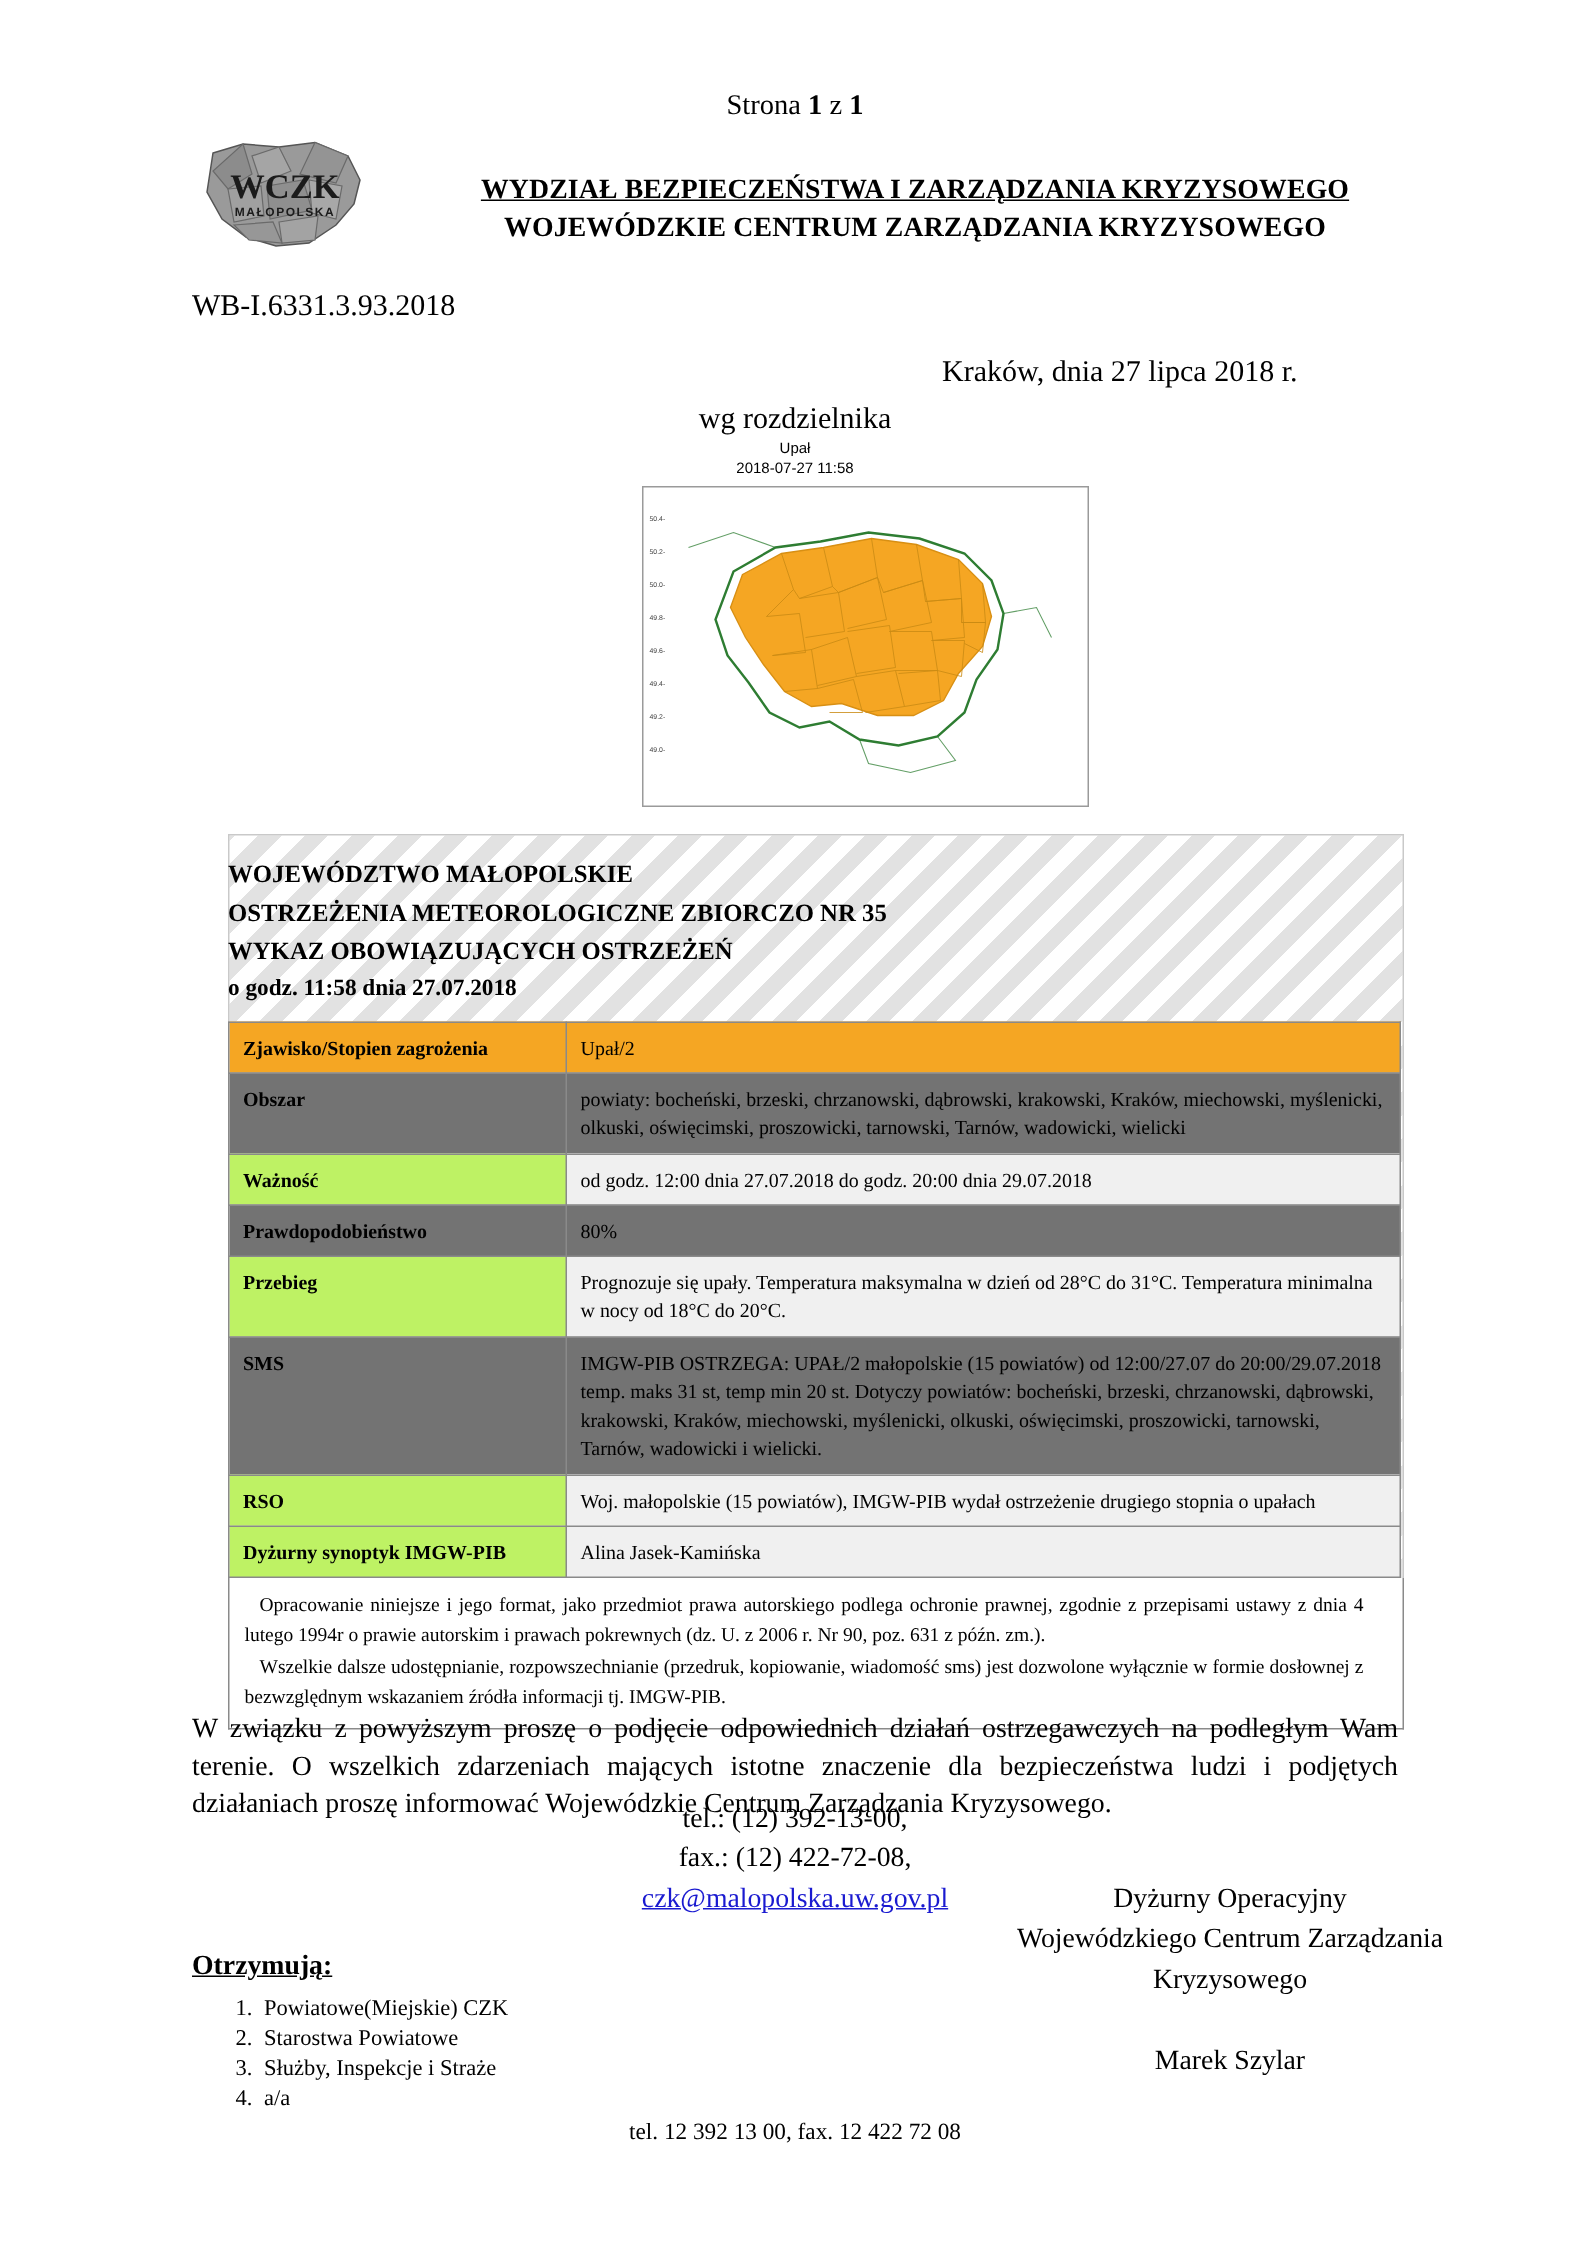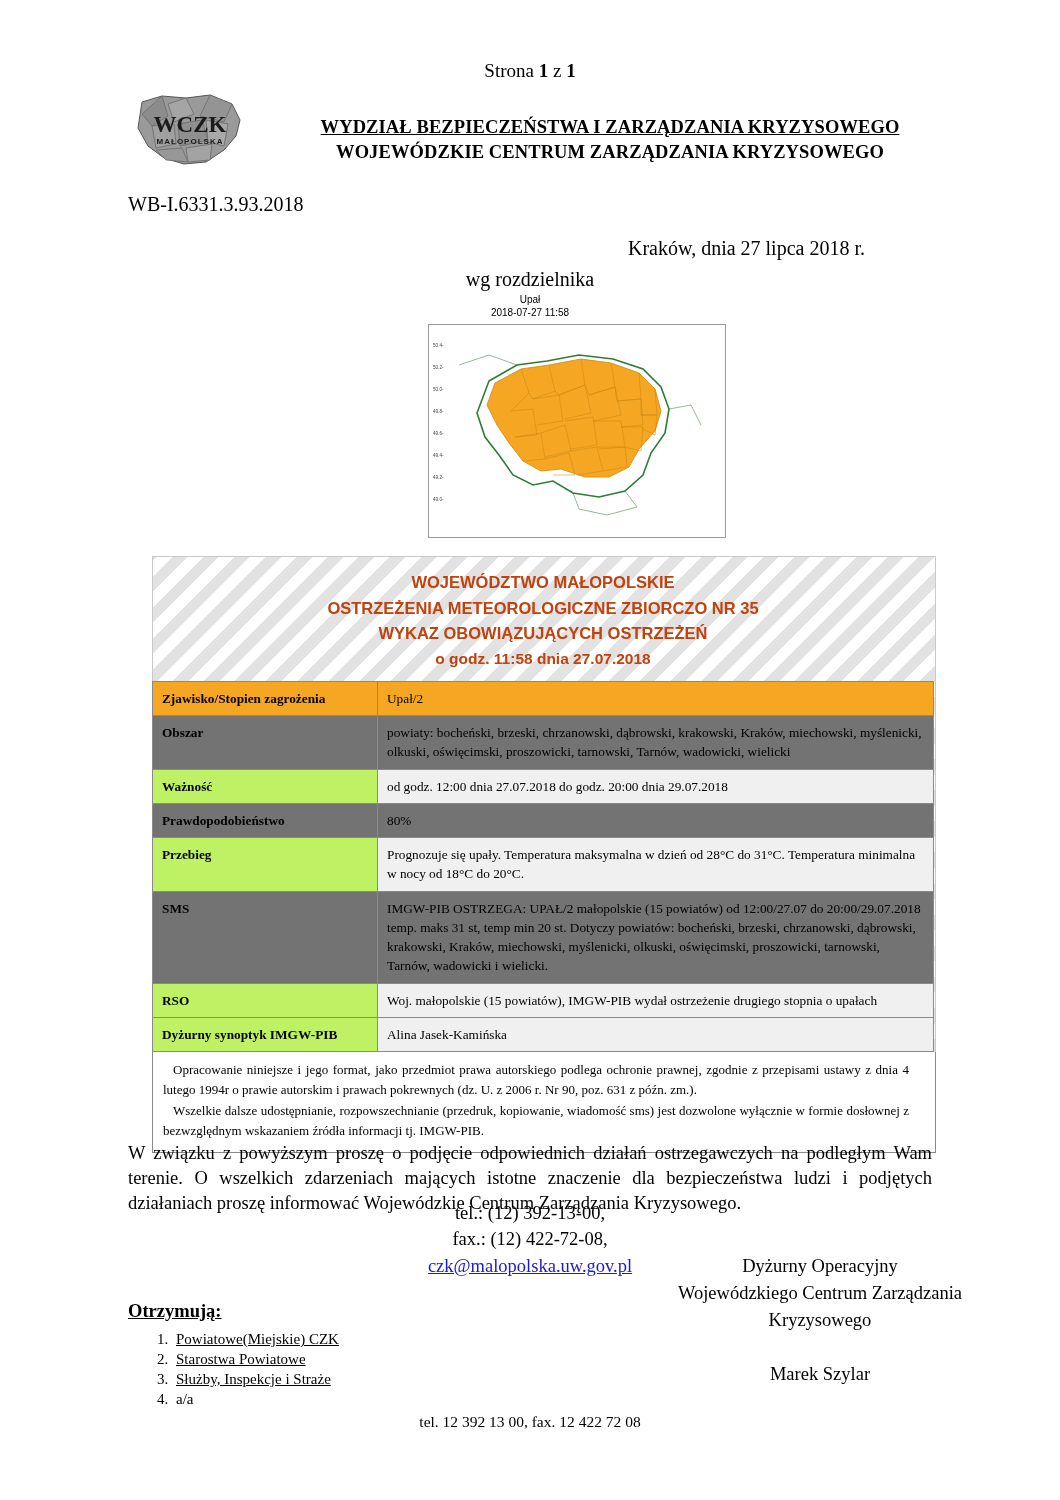"WOJEWÓDZTWO MAŁOPOLSKIE" .warn-head { color: #c2410c -> #000000; font-family: Liberation Sans, sans-serif -> Liberation Serif, serif; text-align: center -> none }
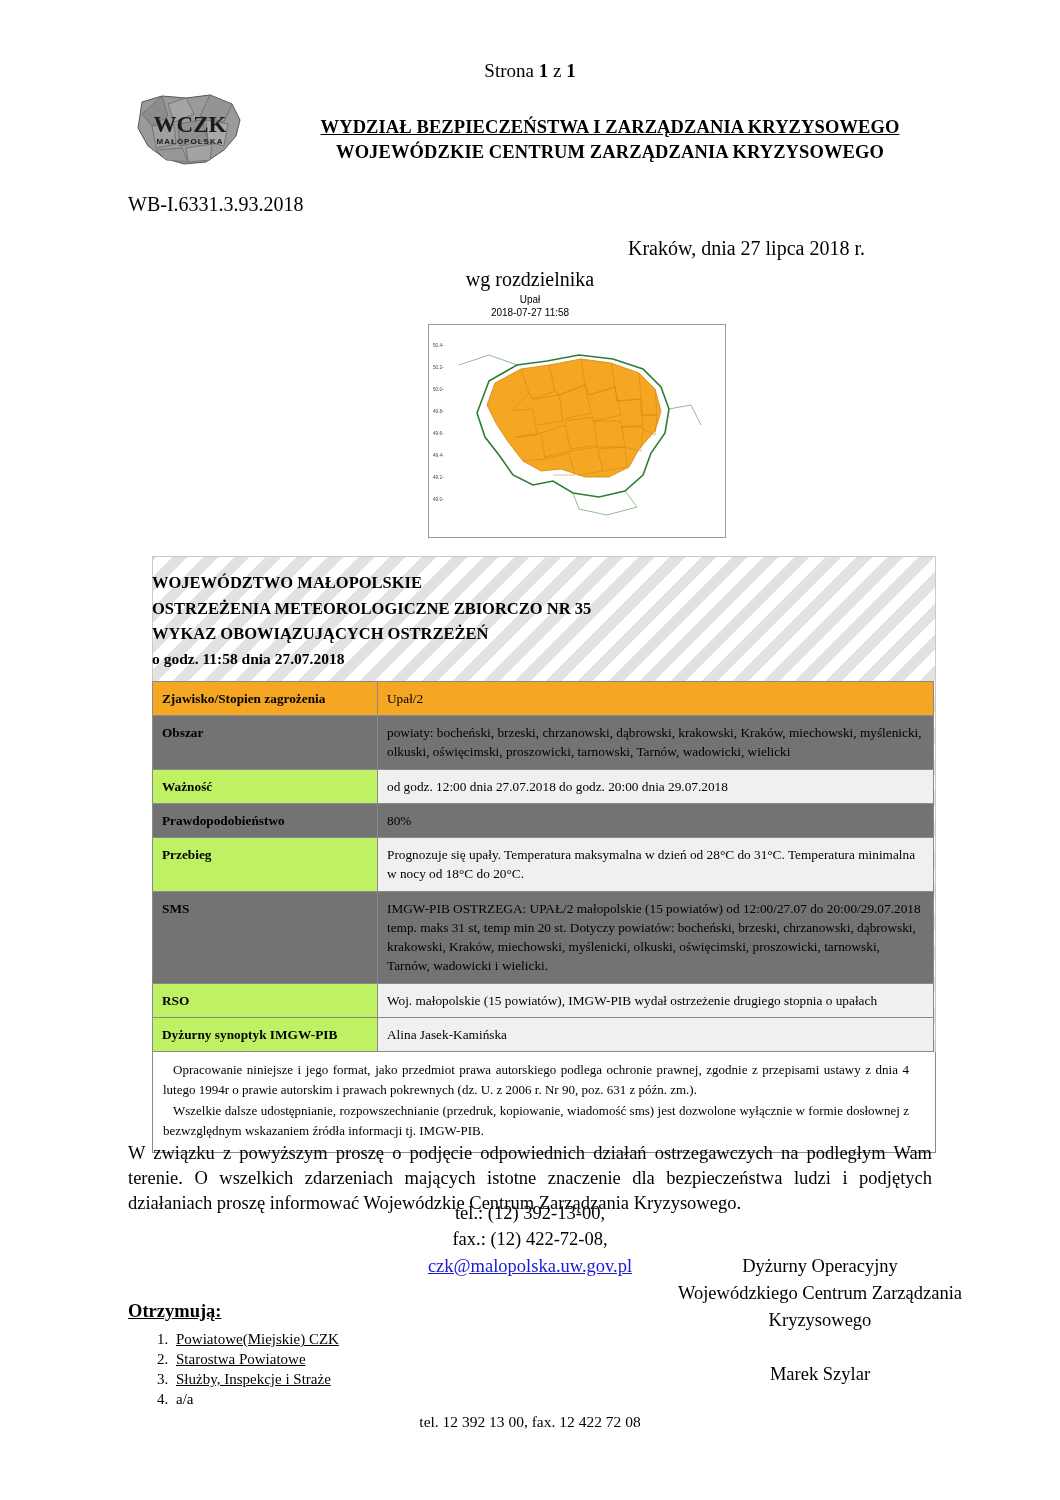"Powiatowe(Miejskie) CZK" ol.recipients li span.u { text-decoration: underline -> none }
